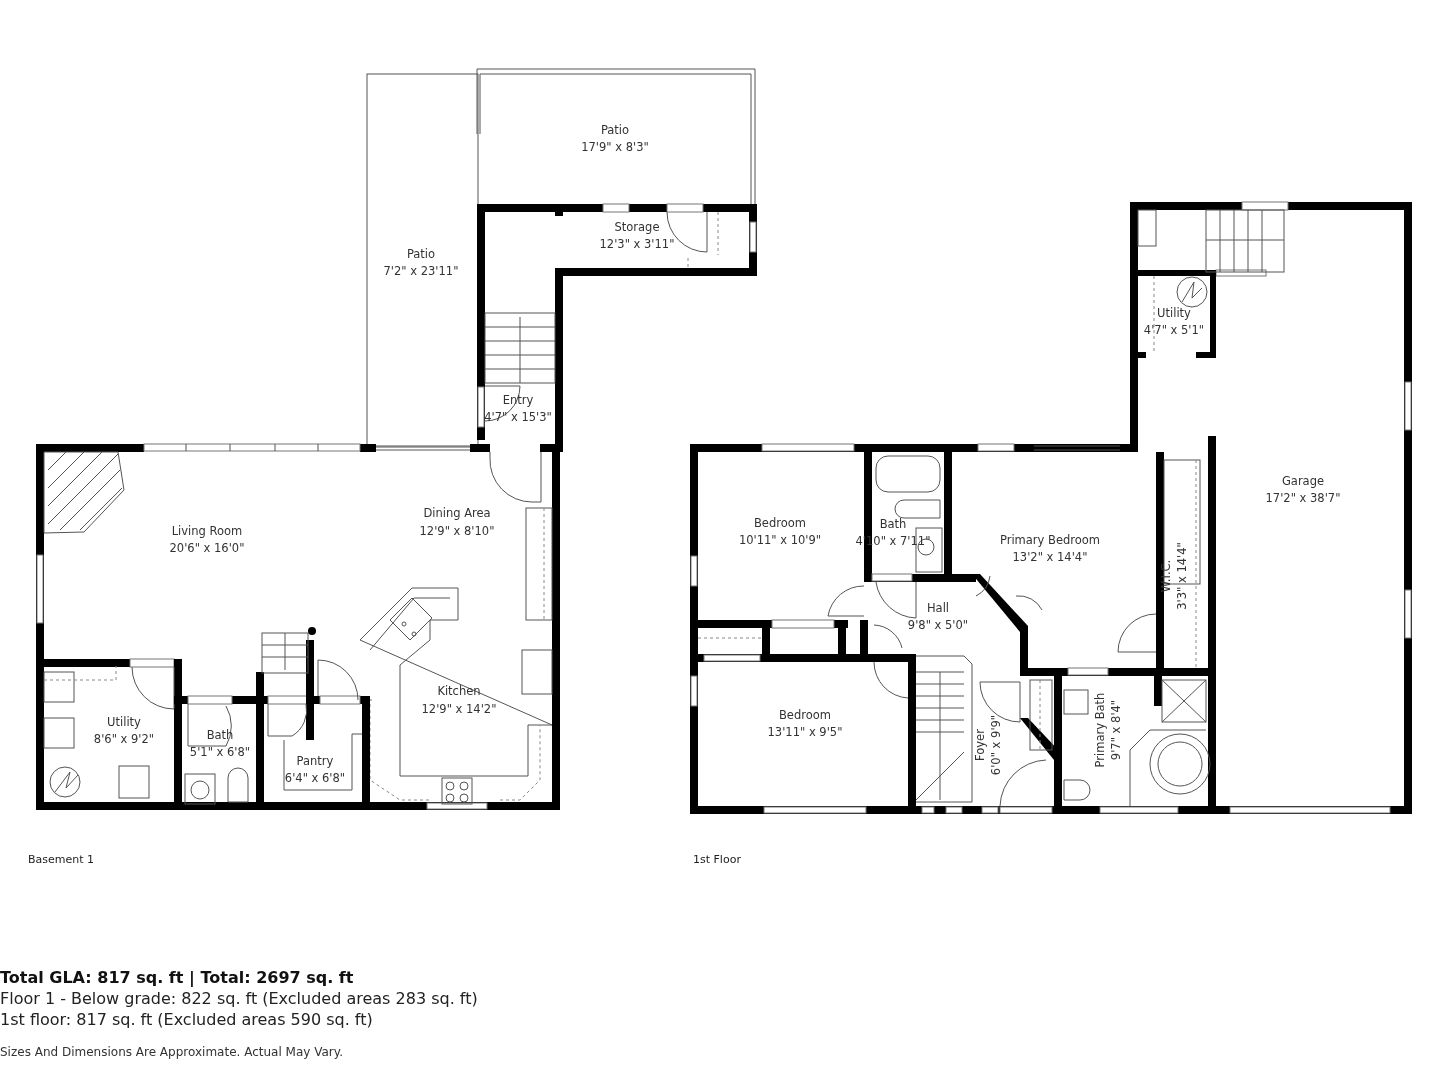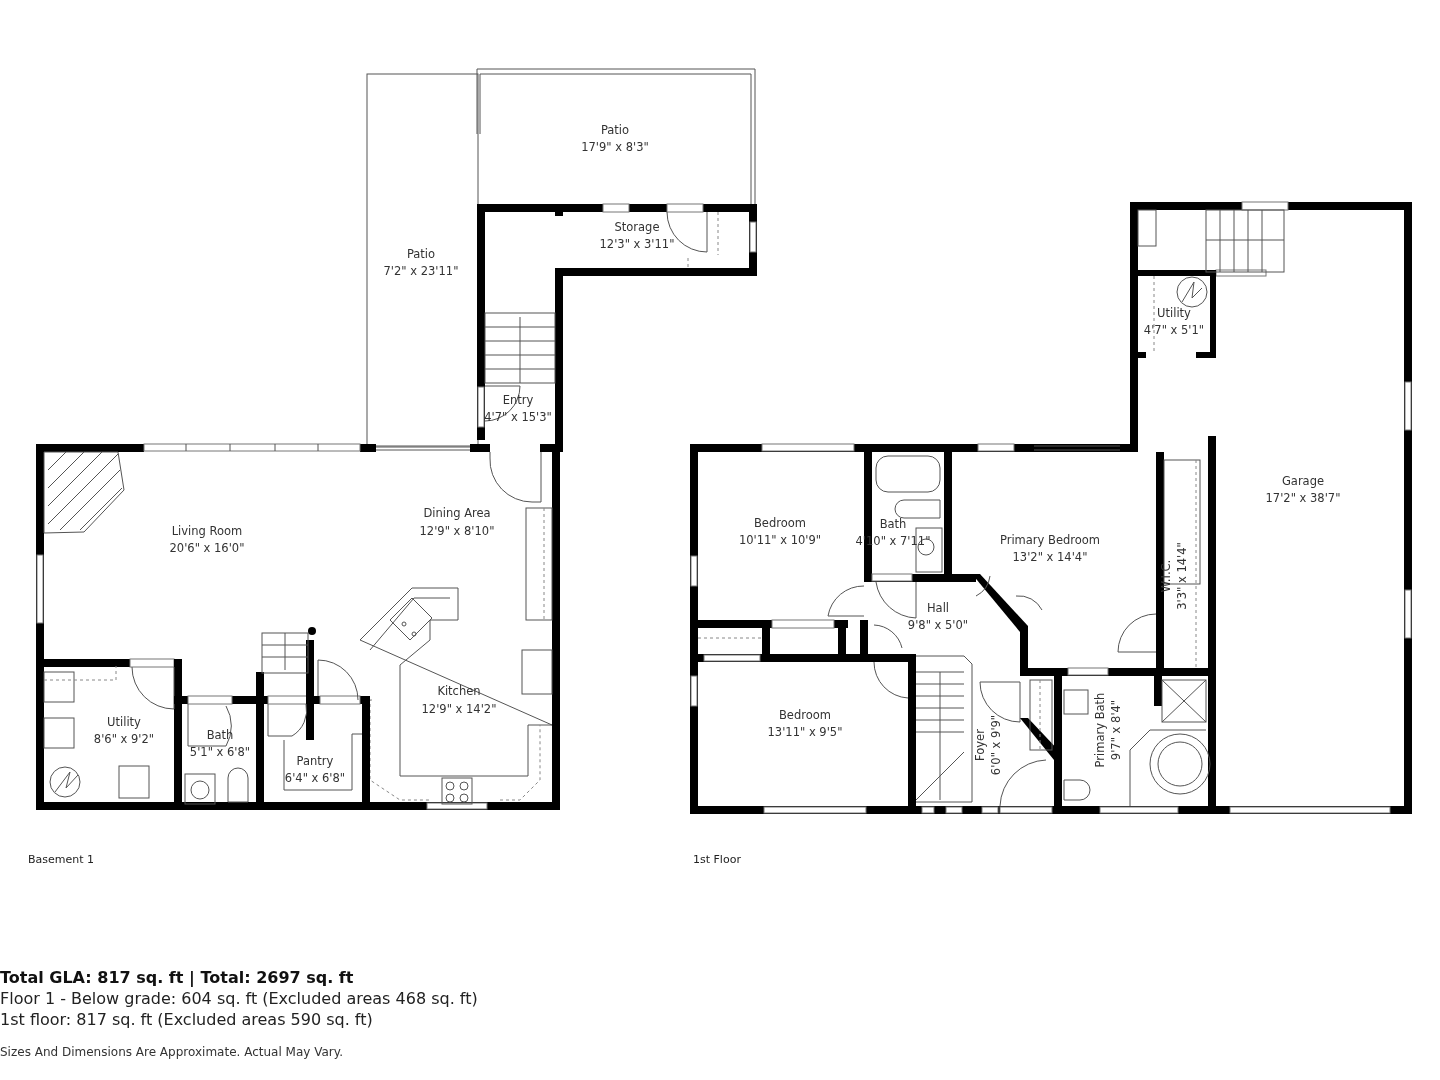"Floor 1 - Below grade:" div.summary { text: 604 sq. ft (Excluded areas 468 -> 822 sq. ft (Excluded areas 283 }
